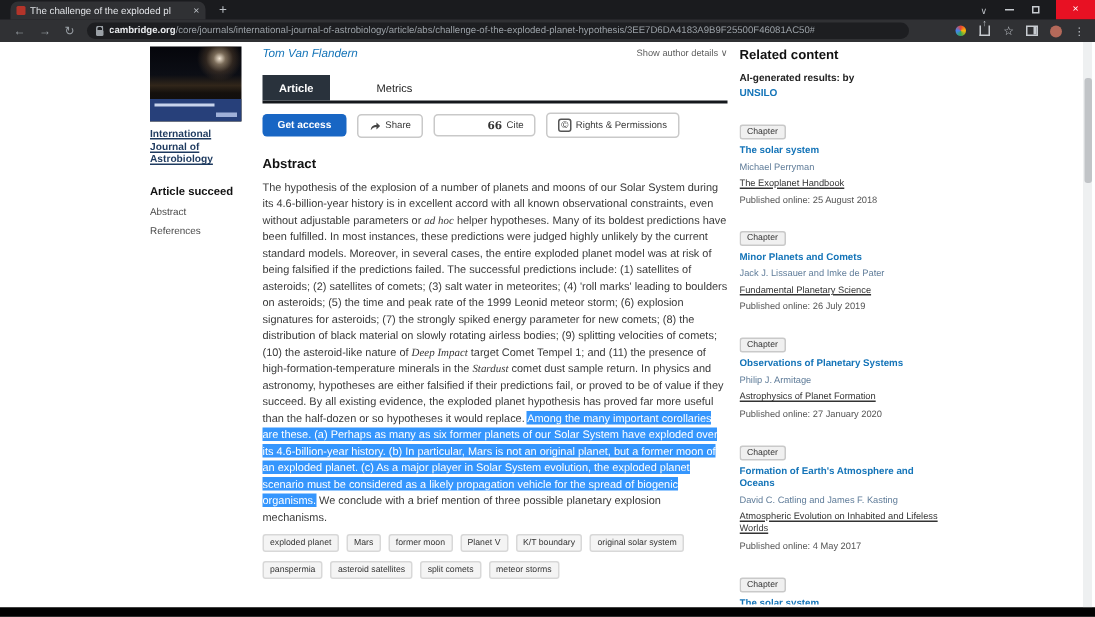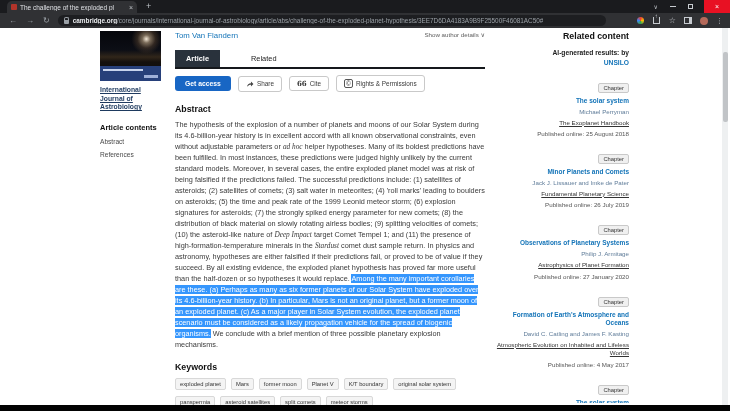"Tom Van Flandern" .author { font-style: none -> italic }
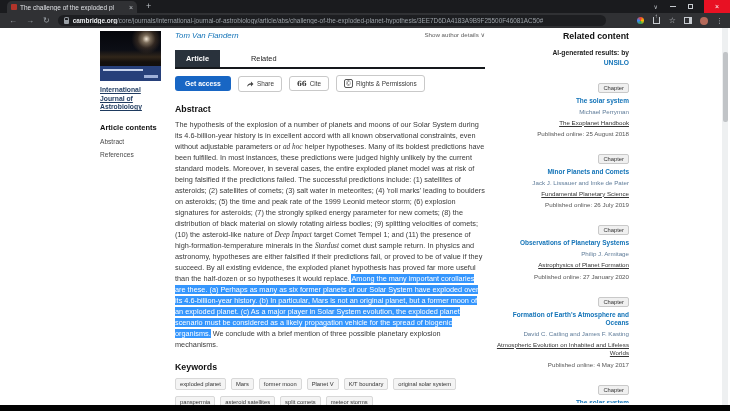"Related content" .related { text-align: right -> none }
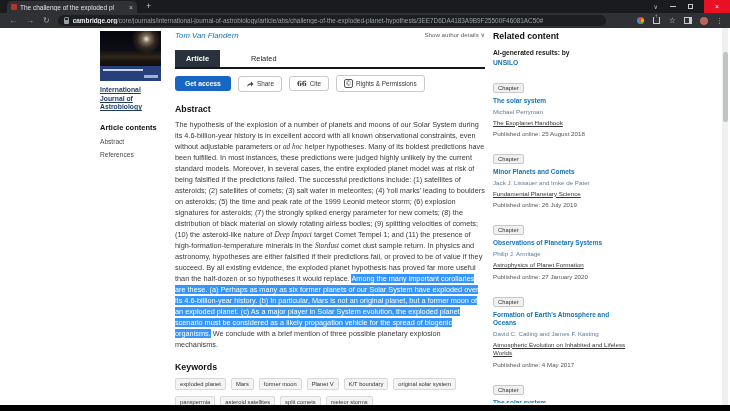"Related" span.tab-metrics { text: Related -> Metrics }
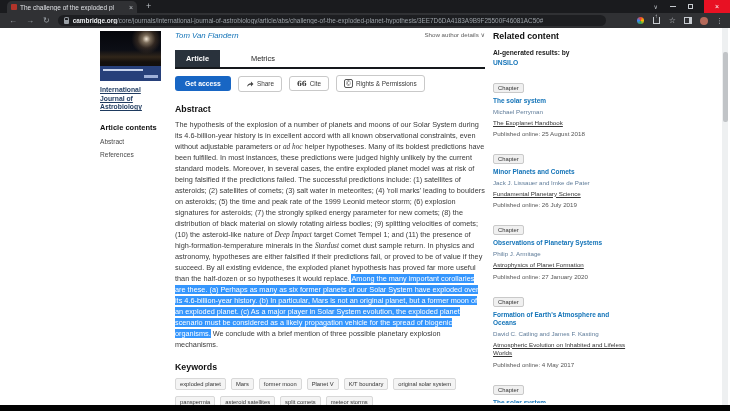"66" .ic-quote { margin-left: none -> 28px }
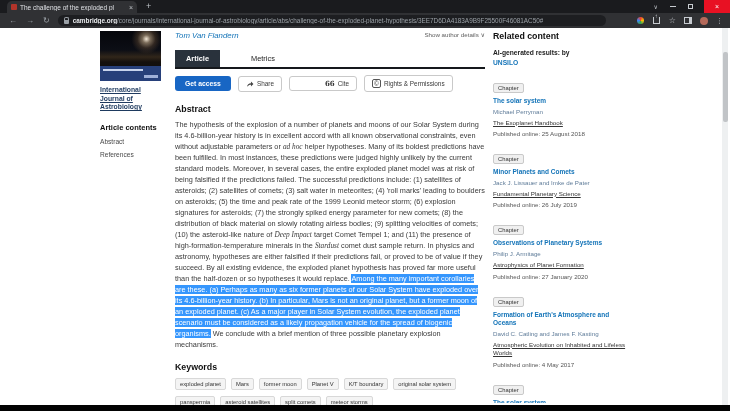"Article contents" div.contents-h { text: contents -> succeed }
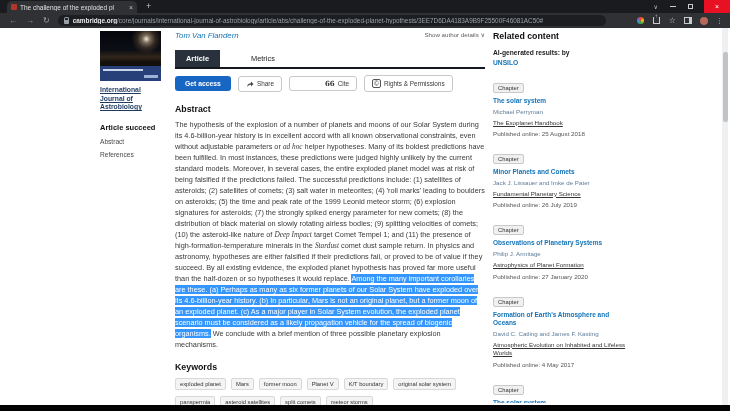"Keywords" div.keywords-h { html: <div>Keywords</div> -> none }
